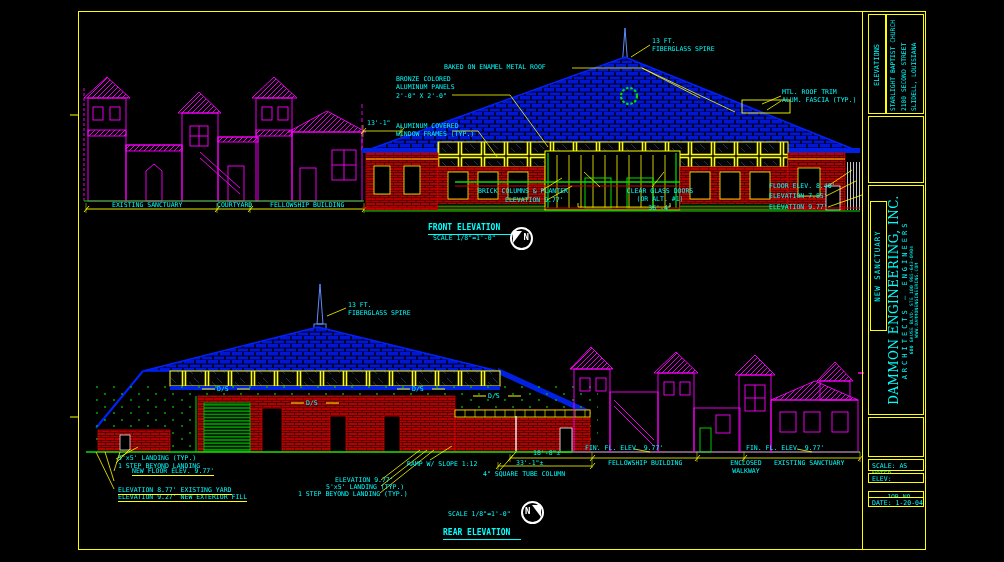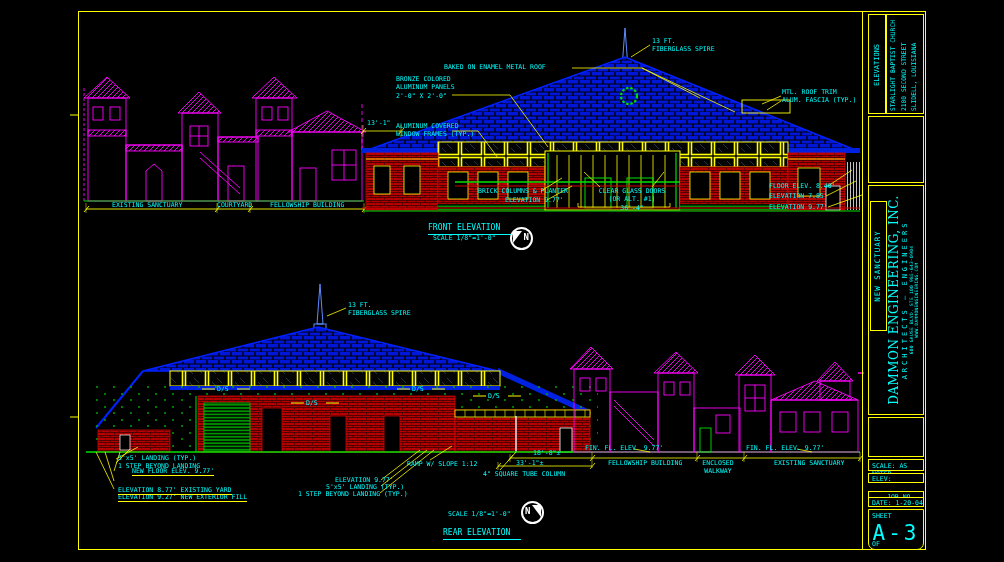"CLEAR GLASS DOORS" .lbl.ctr { margin-left: none -> 28px }
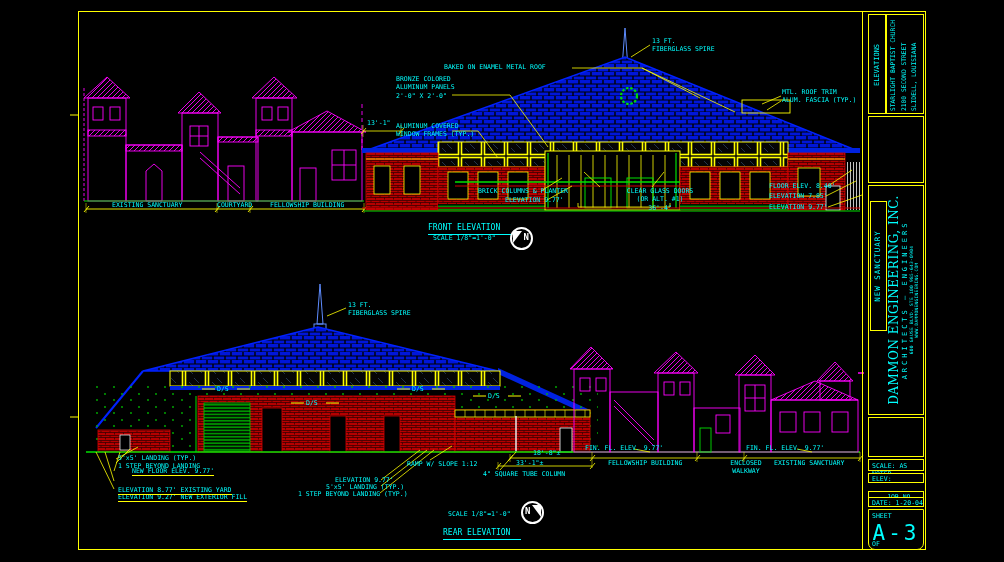"FRONT ELEVATION" .lbl.title { font-weight: normal -> bold }
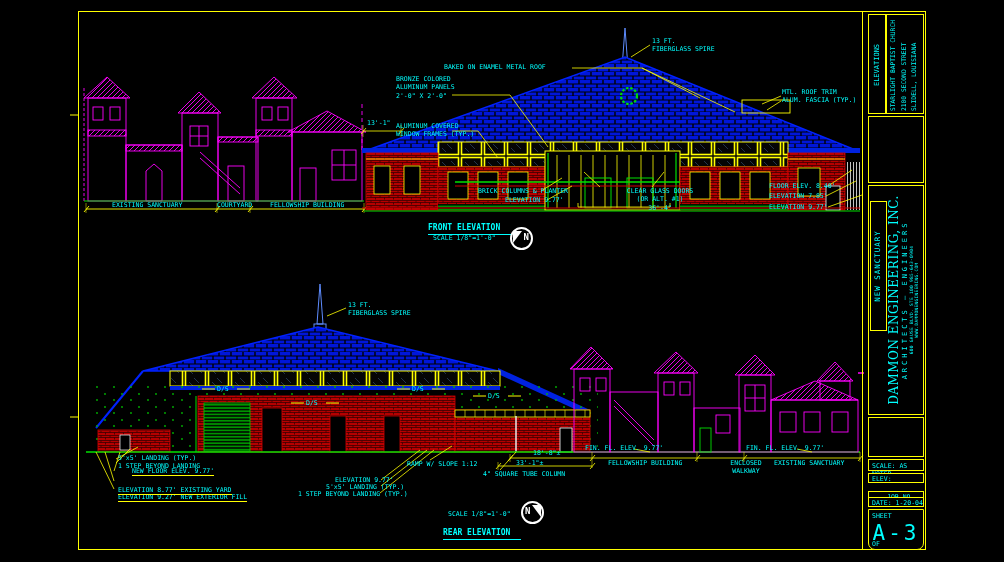"SHEET" div.tb-box { html: <div> <div>SHEET</div> <div>A-3</div> <div>OF</div> </div> -> none }
